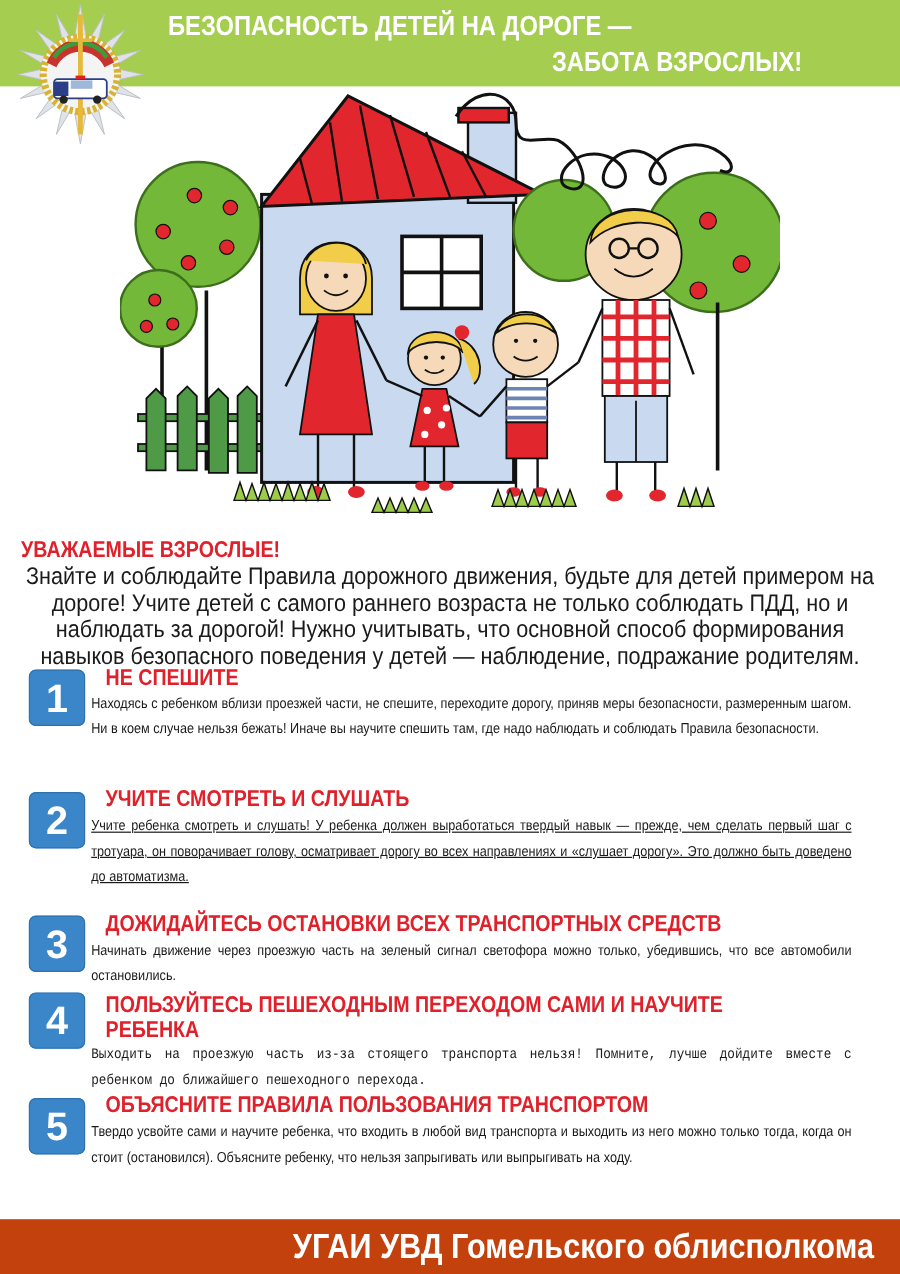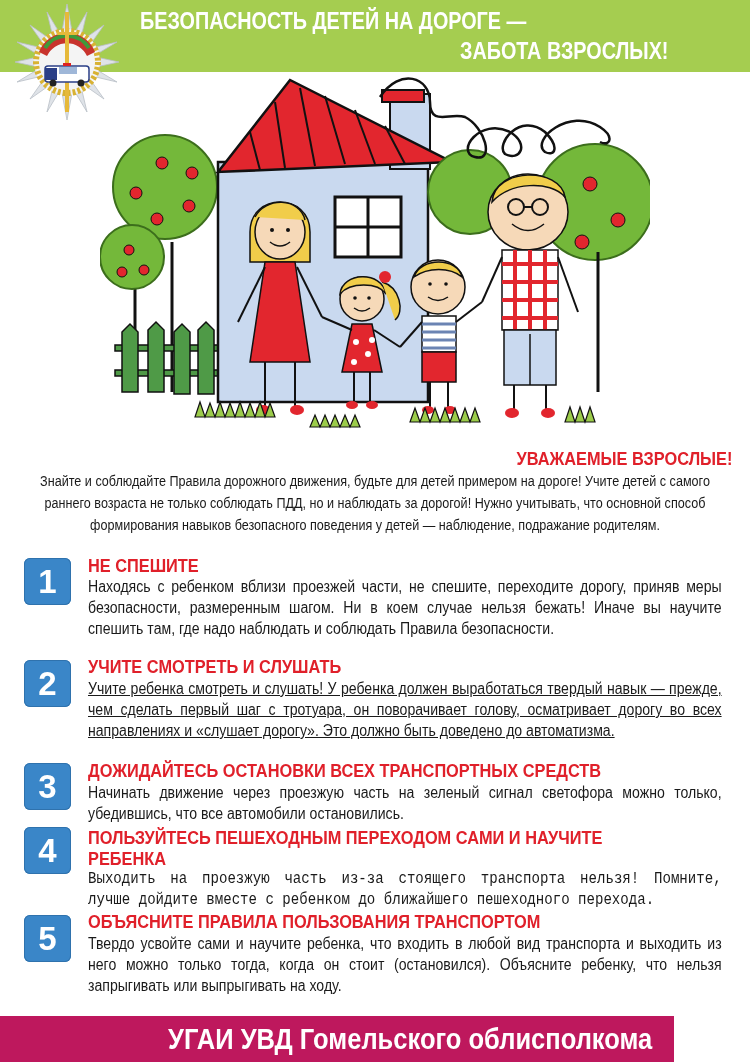"УВАЖАЕМЫЕ ВЗРОСЛЫЕ!" .greeting { text-align: right -> left }
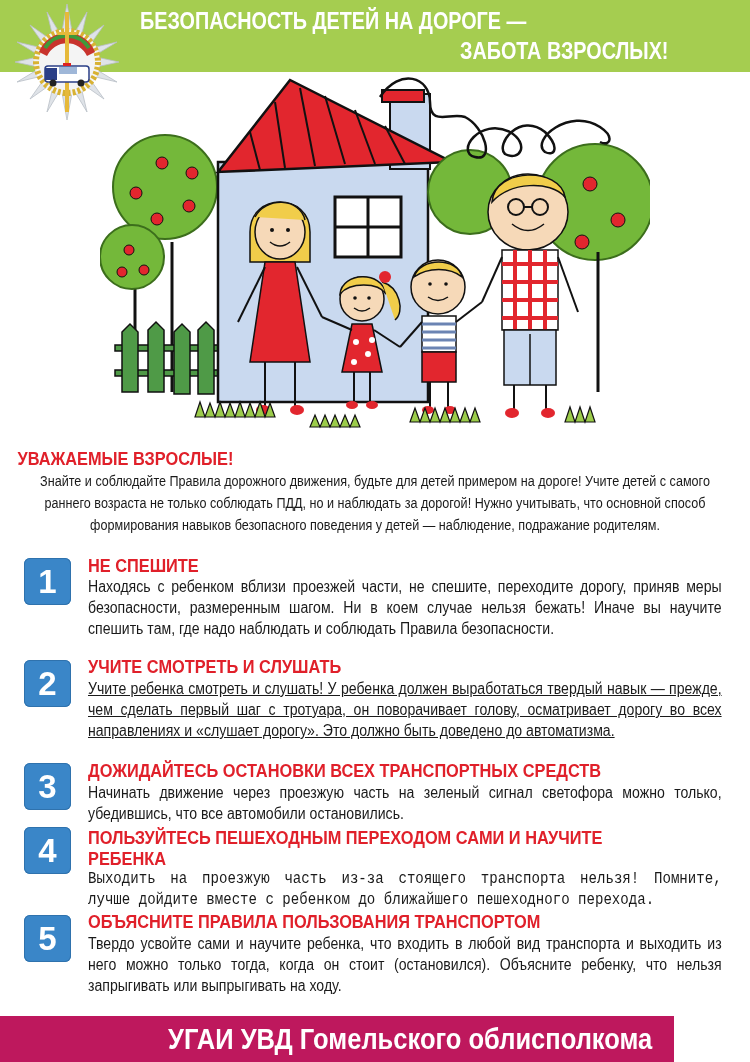"Знайте и соблюдайте Правила дорожного" .intro { font-size: 14px -> 20px }
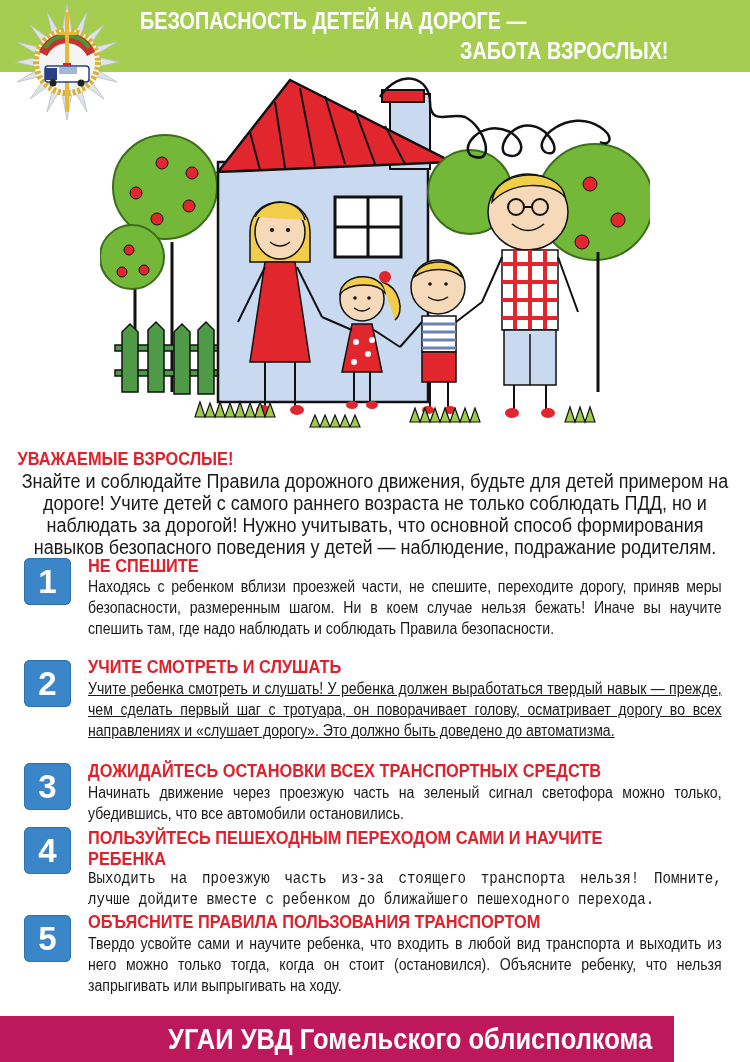"Находясь с ребенком вблизи проезжей" .rule-body { font-size: 16px -> 12px; left: 88px -> 76px }
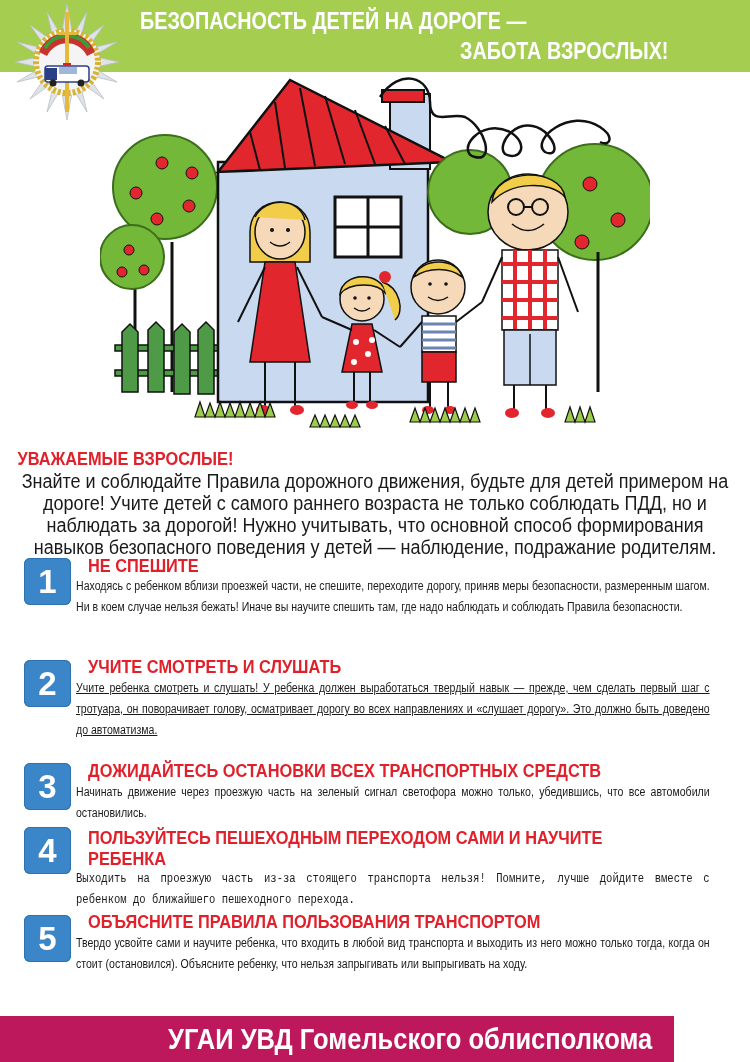"УГАИ УВД Гомельского облисполкома" .footer { background: #be185d -> #c2410c; width: 674px -> 750px }
